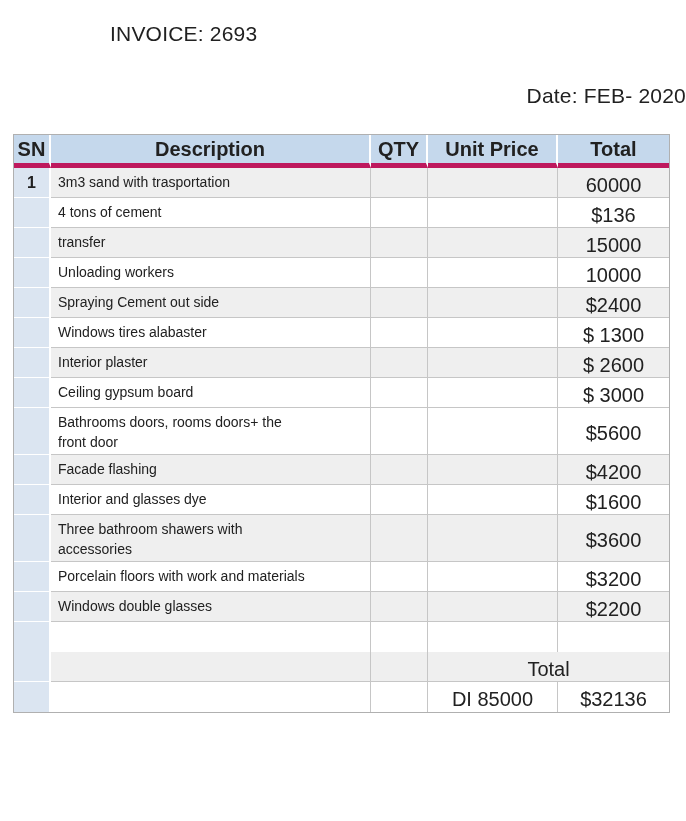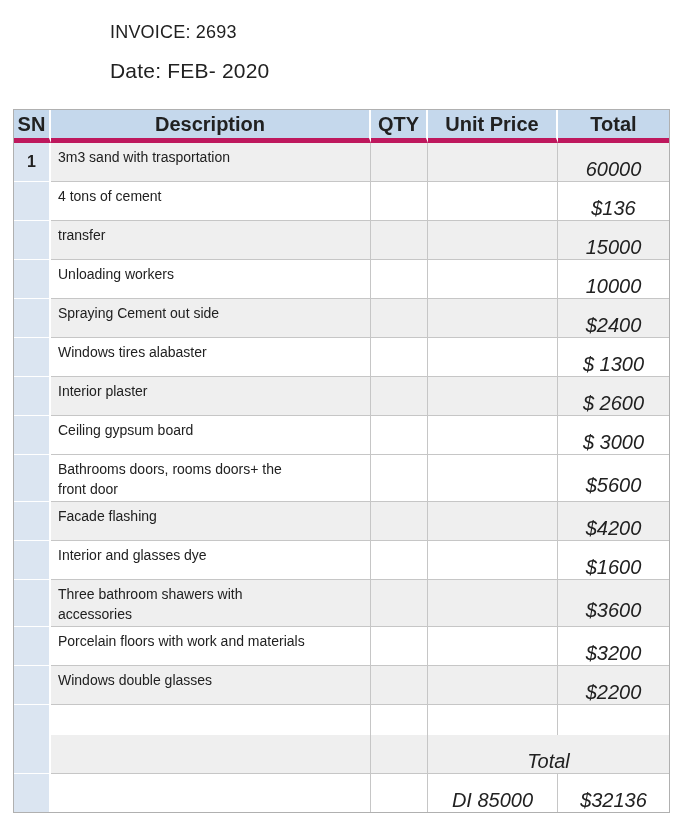"INVOICE: 2693" .doc-title { font-size: 18px -> 21px }
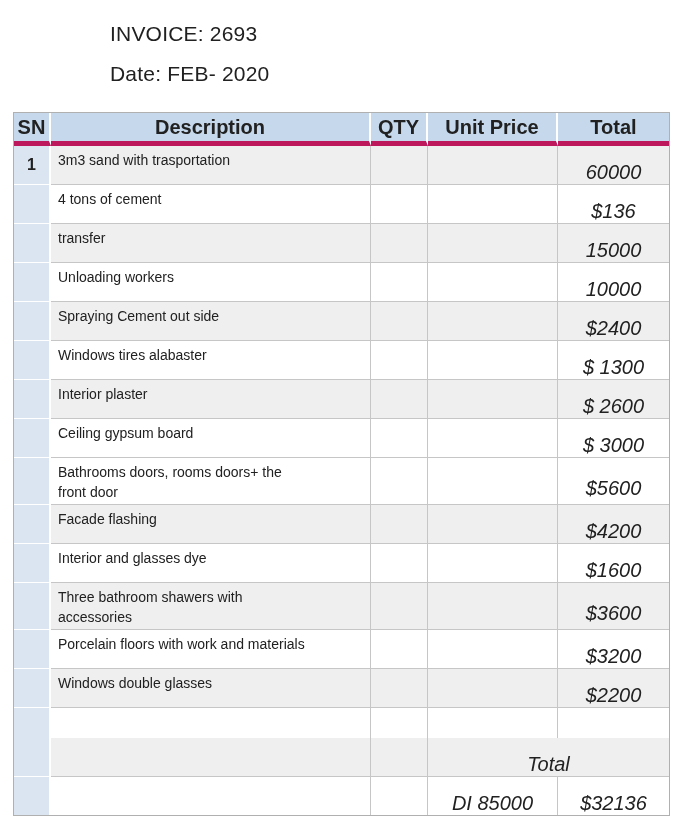"Date: FEB- 2020" .doc-date { margin: 16px 0 0 110px -> 38px 0 0 110px; text-align: none -> right }
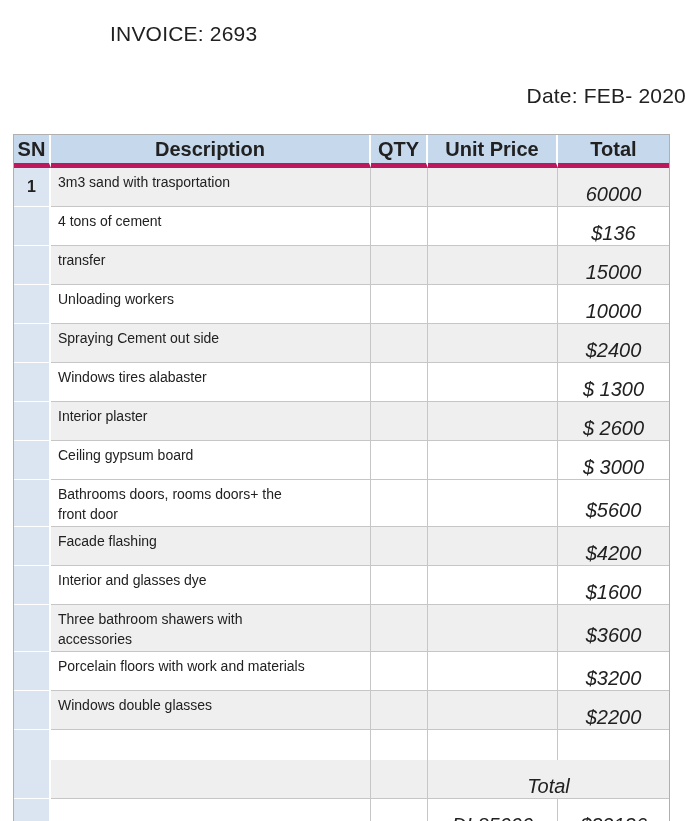"60000" td.c-unit,td.c-total,td.c-merged { font-style: italic -> none; padding-top: 15px -> 5px }
